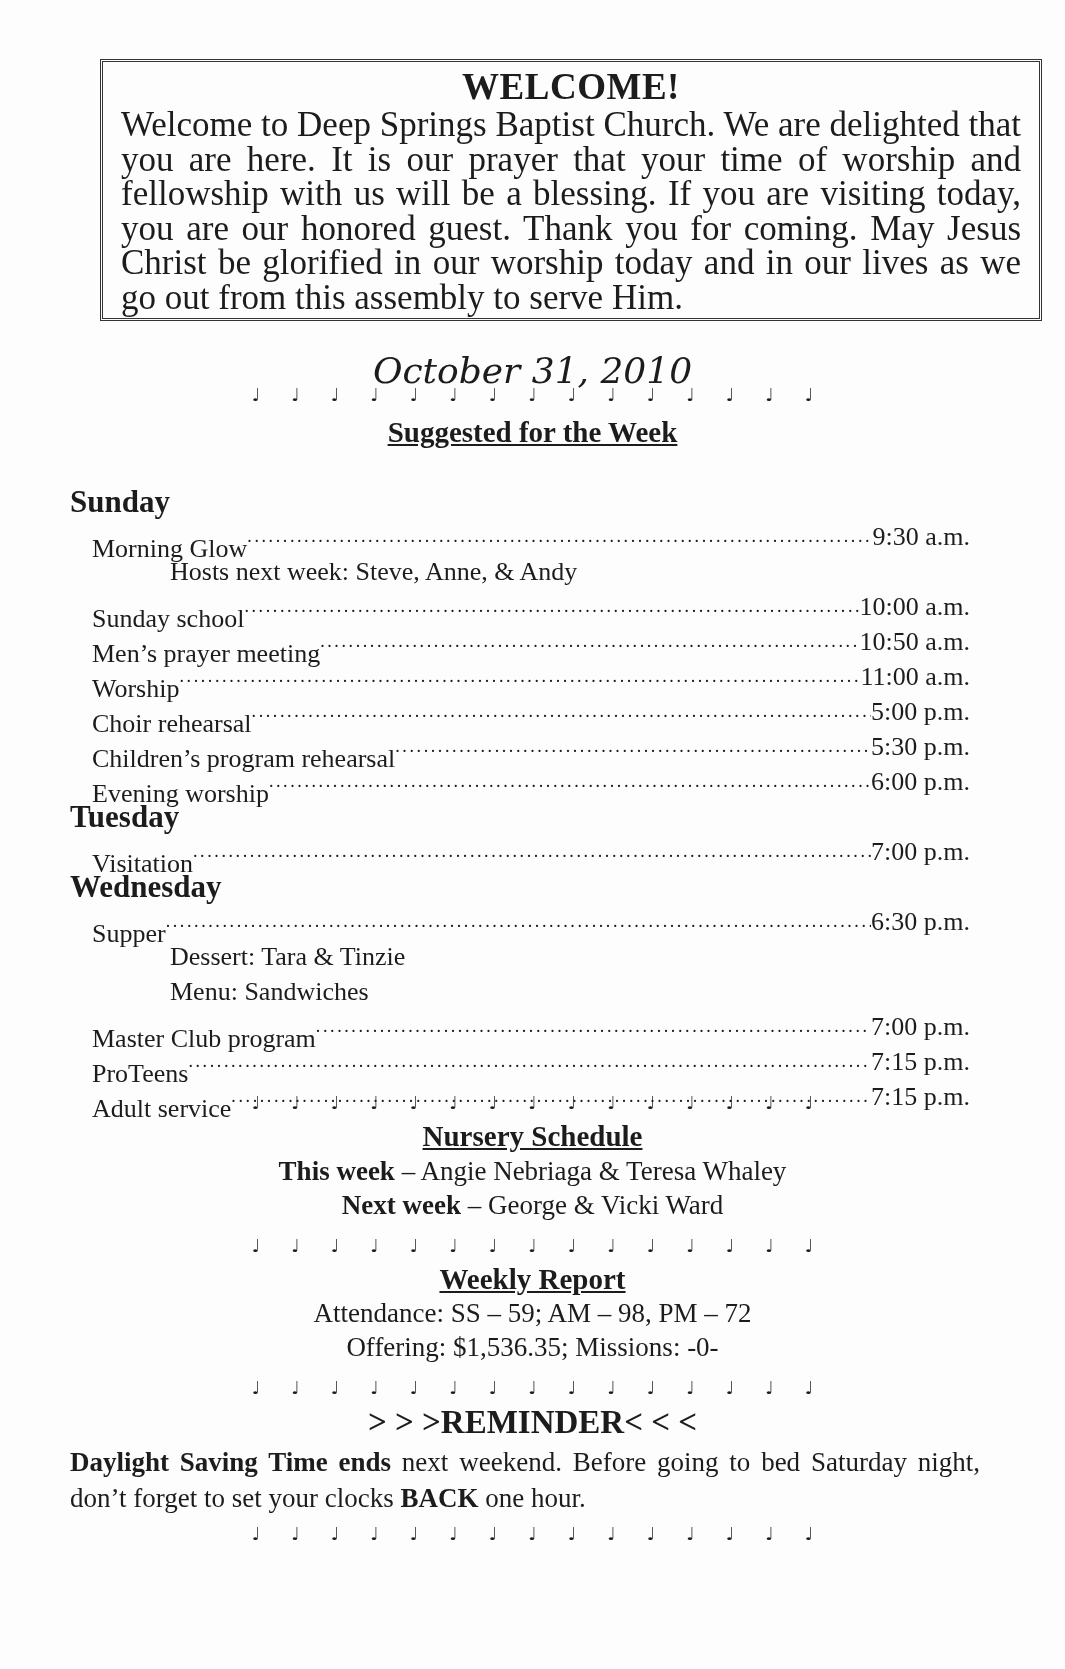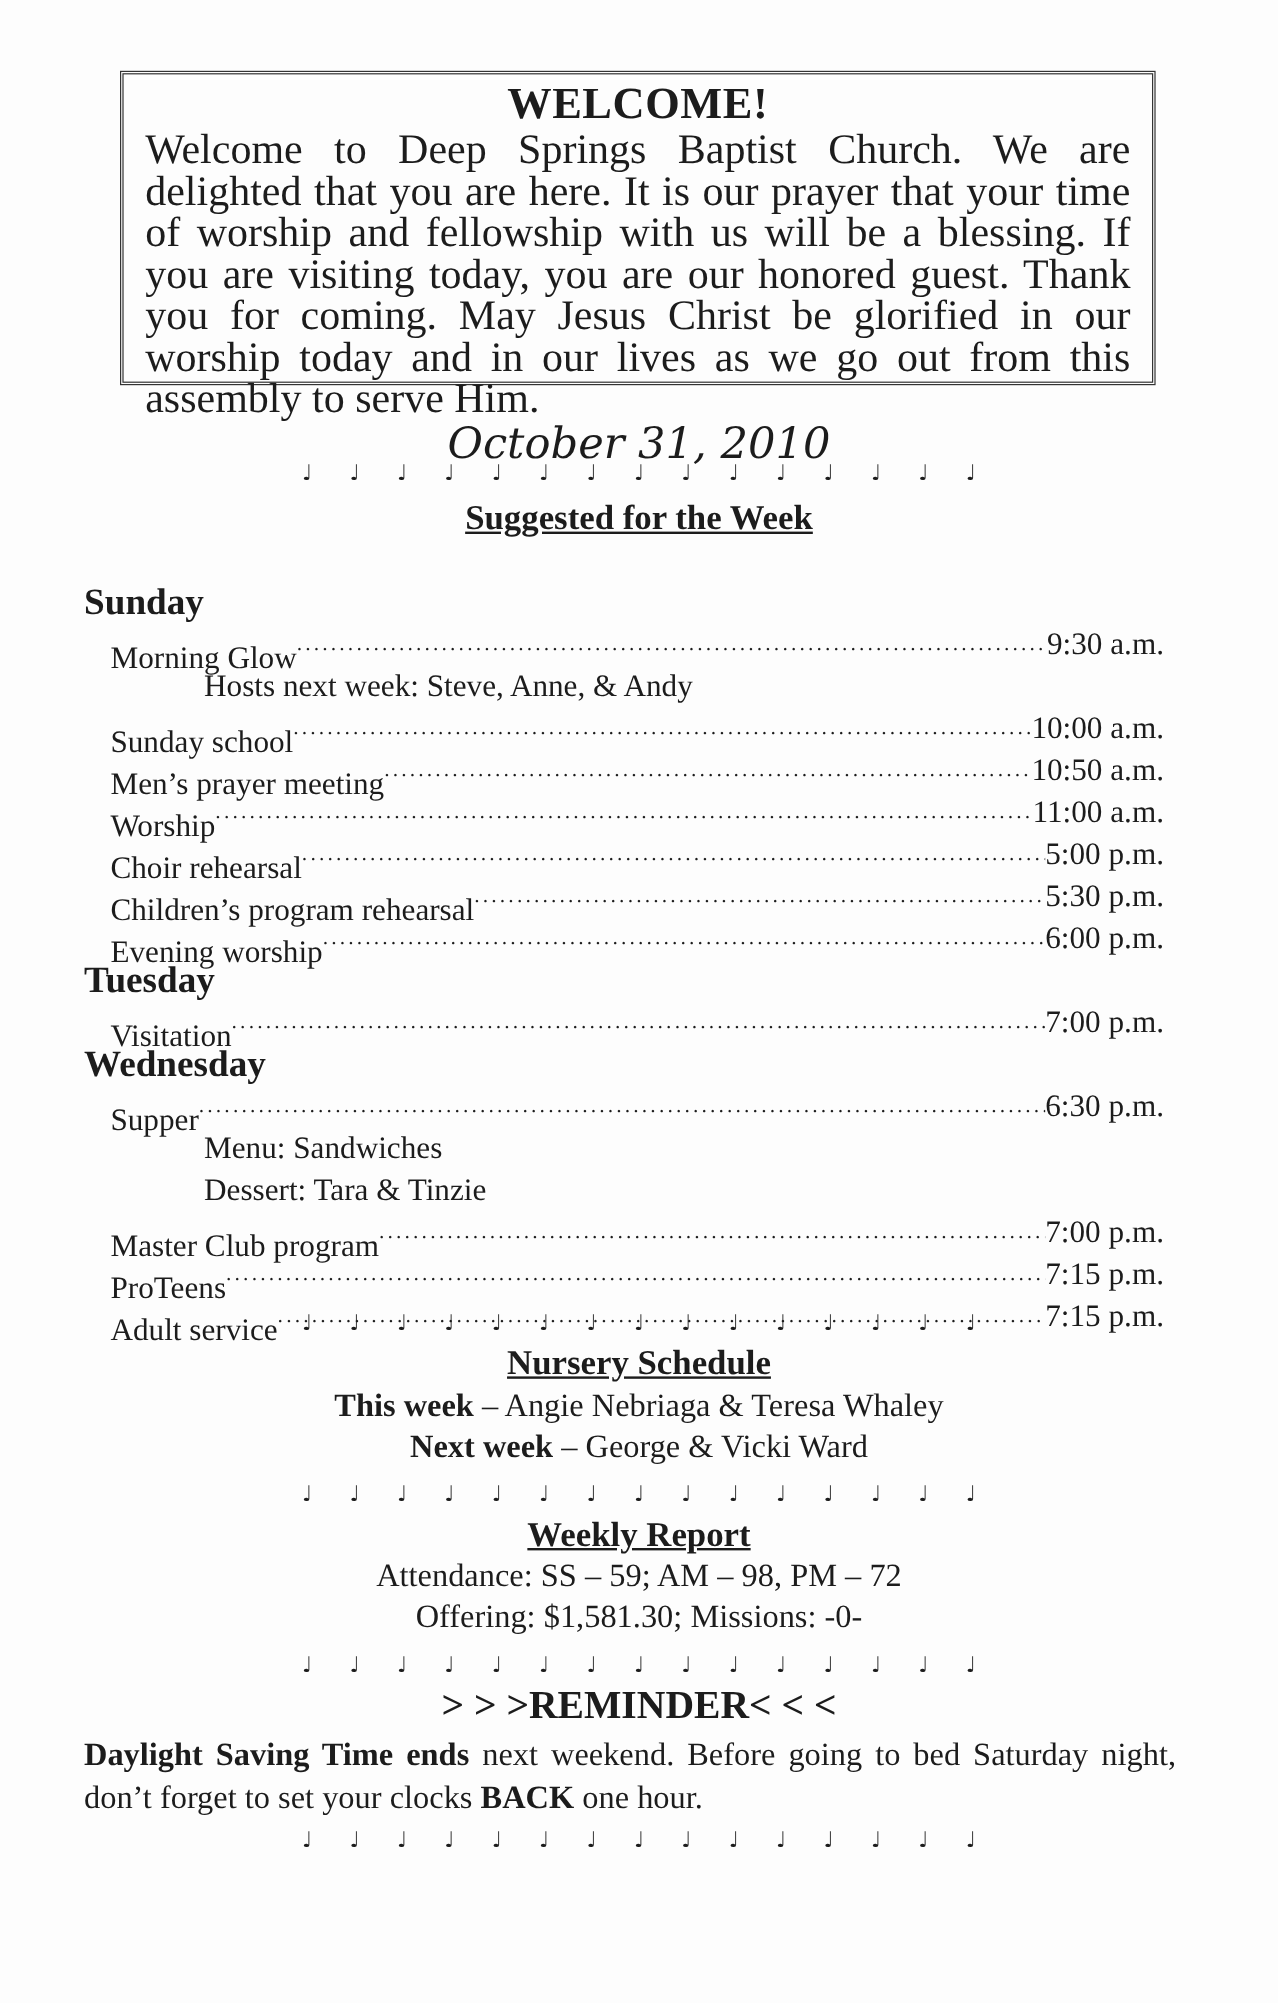"WELCOME!" .welcome-box { width: 863px -> 942px }
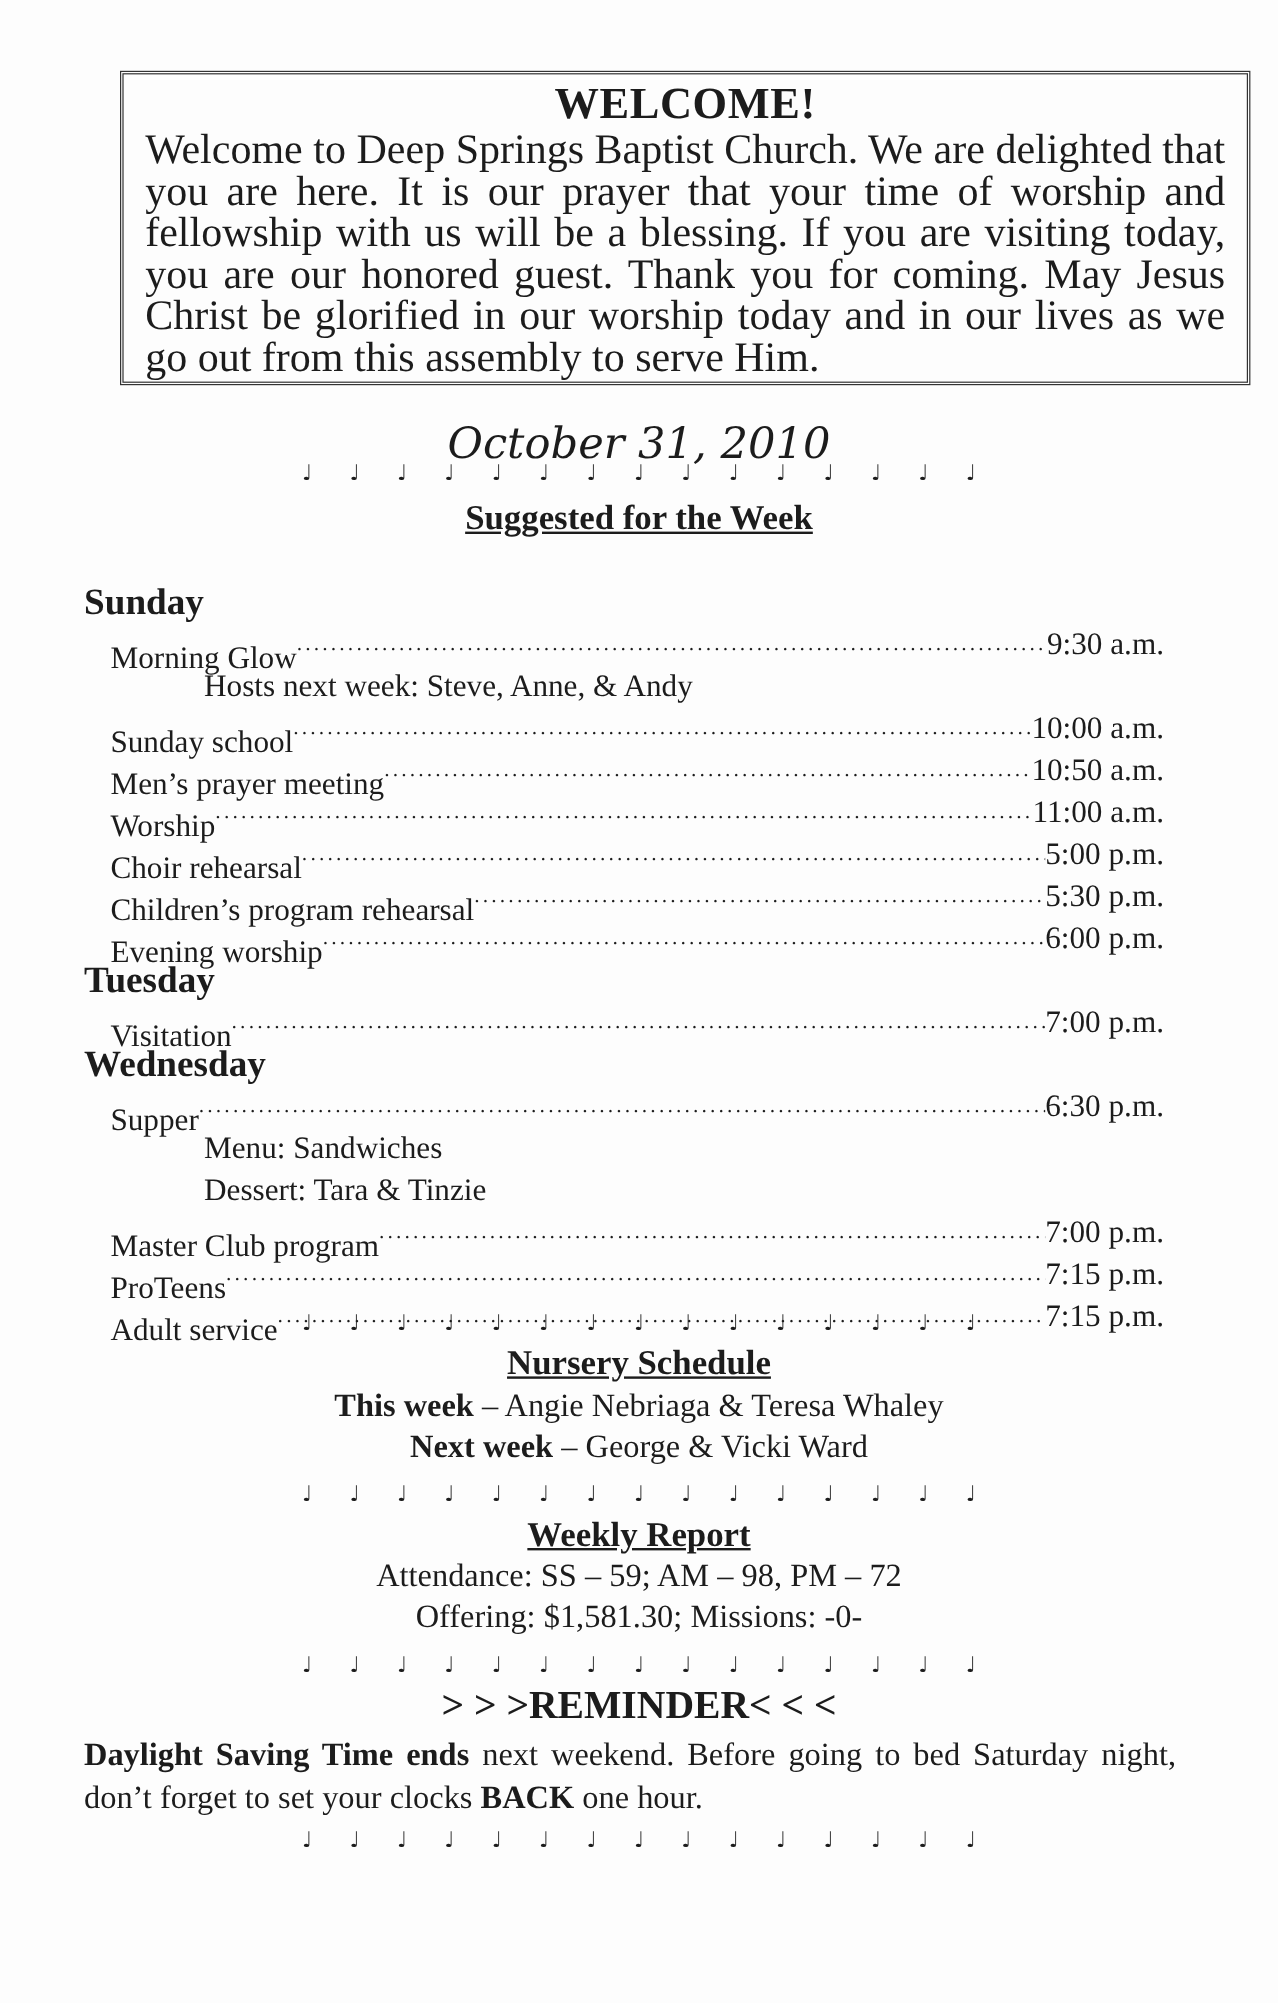"Menu: Sandwiches" div.row { order: before "Dessert: Tara & Tinzie" -> after "Dessert: Tara & Tinzie" }
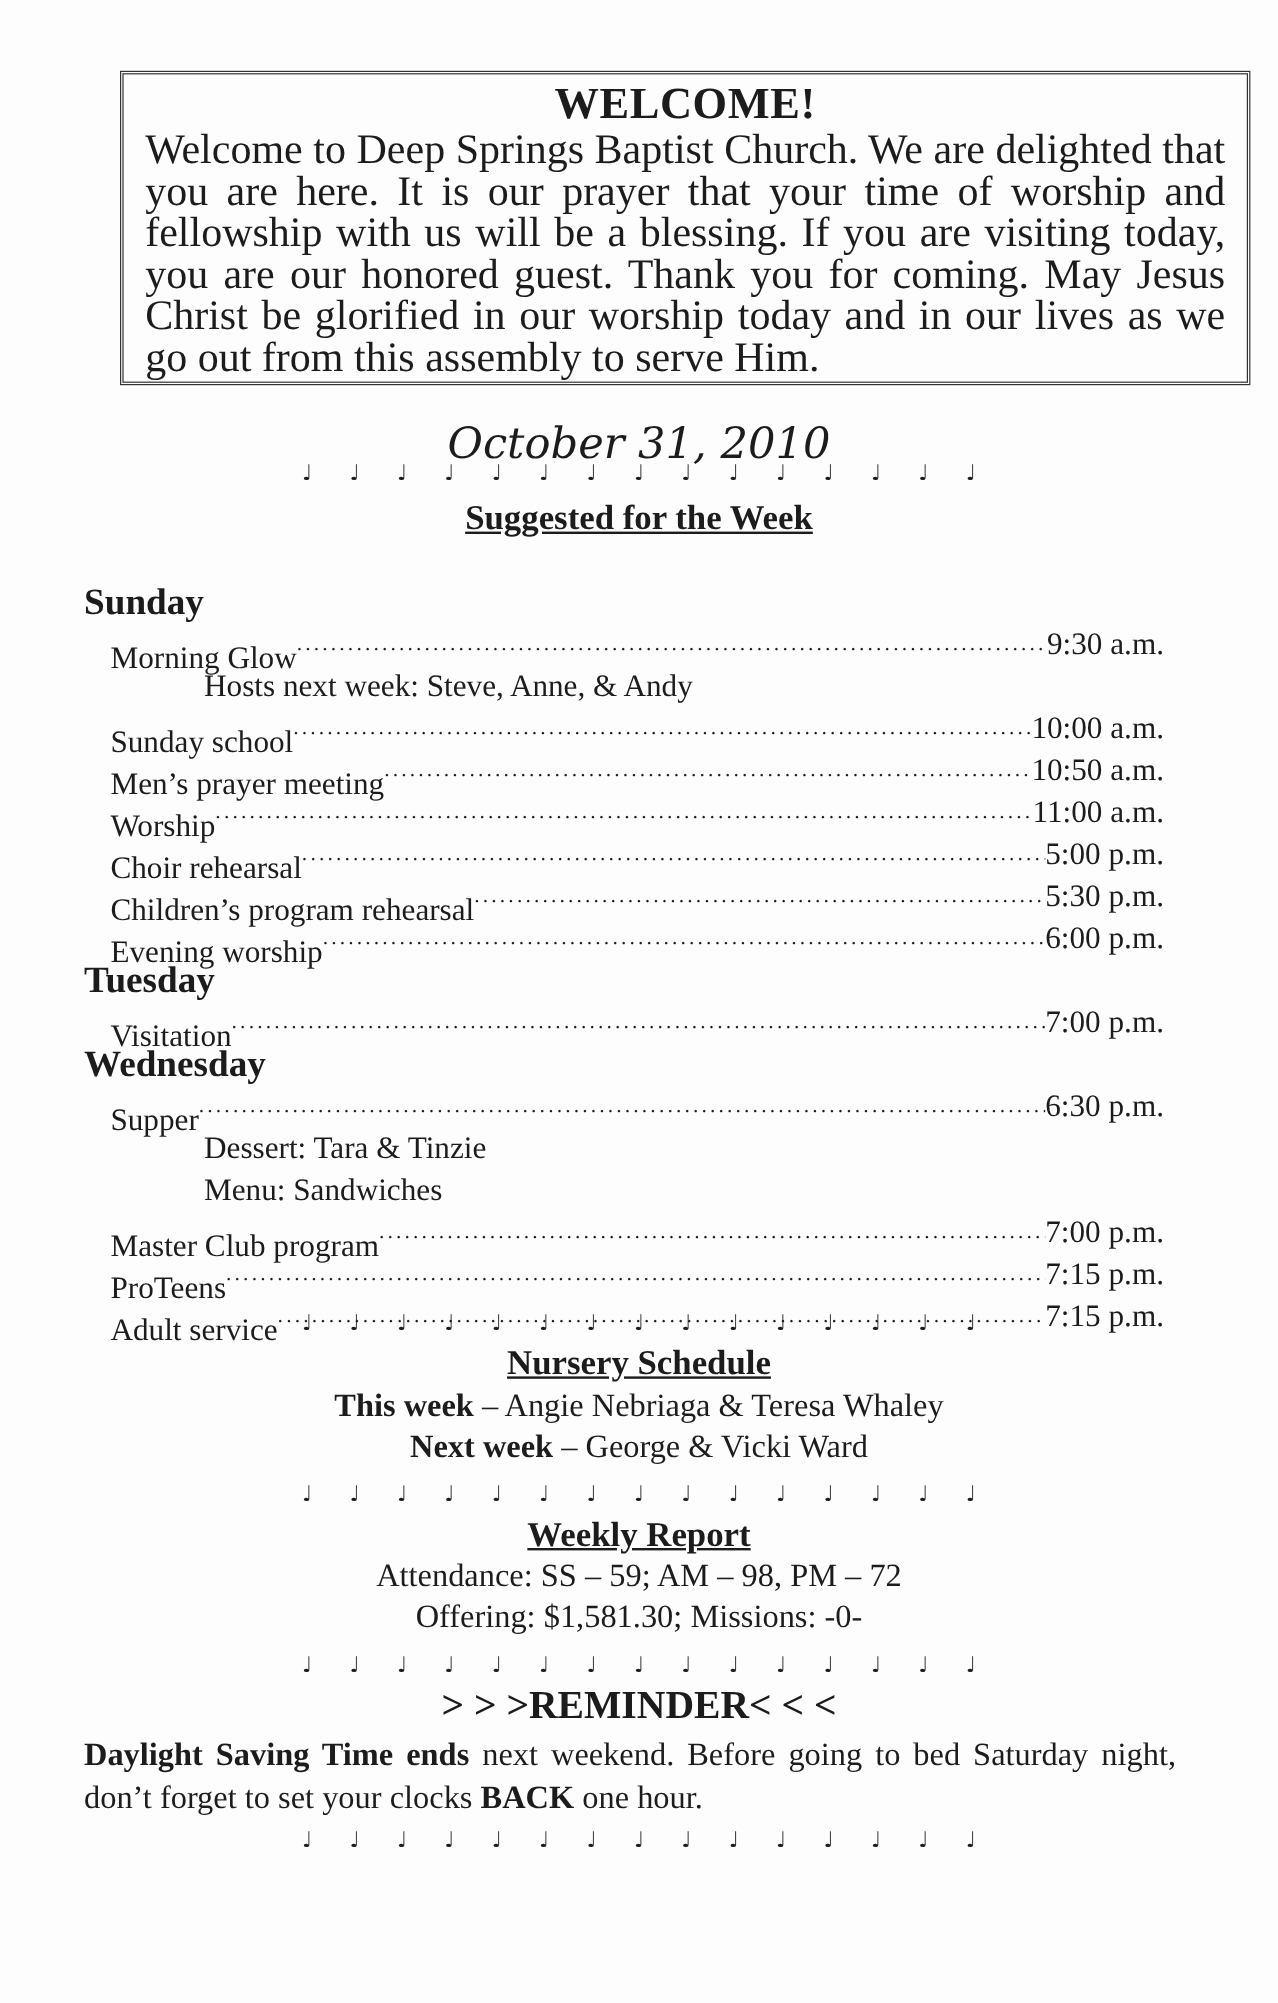"Offering: $1,581.30; Missions: -0-" div.center-line { text: $1,581.30 -> $1,536.35 }
